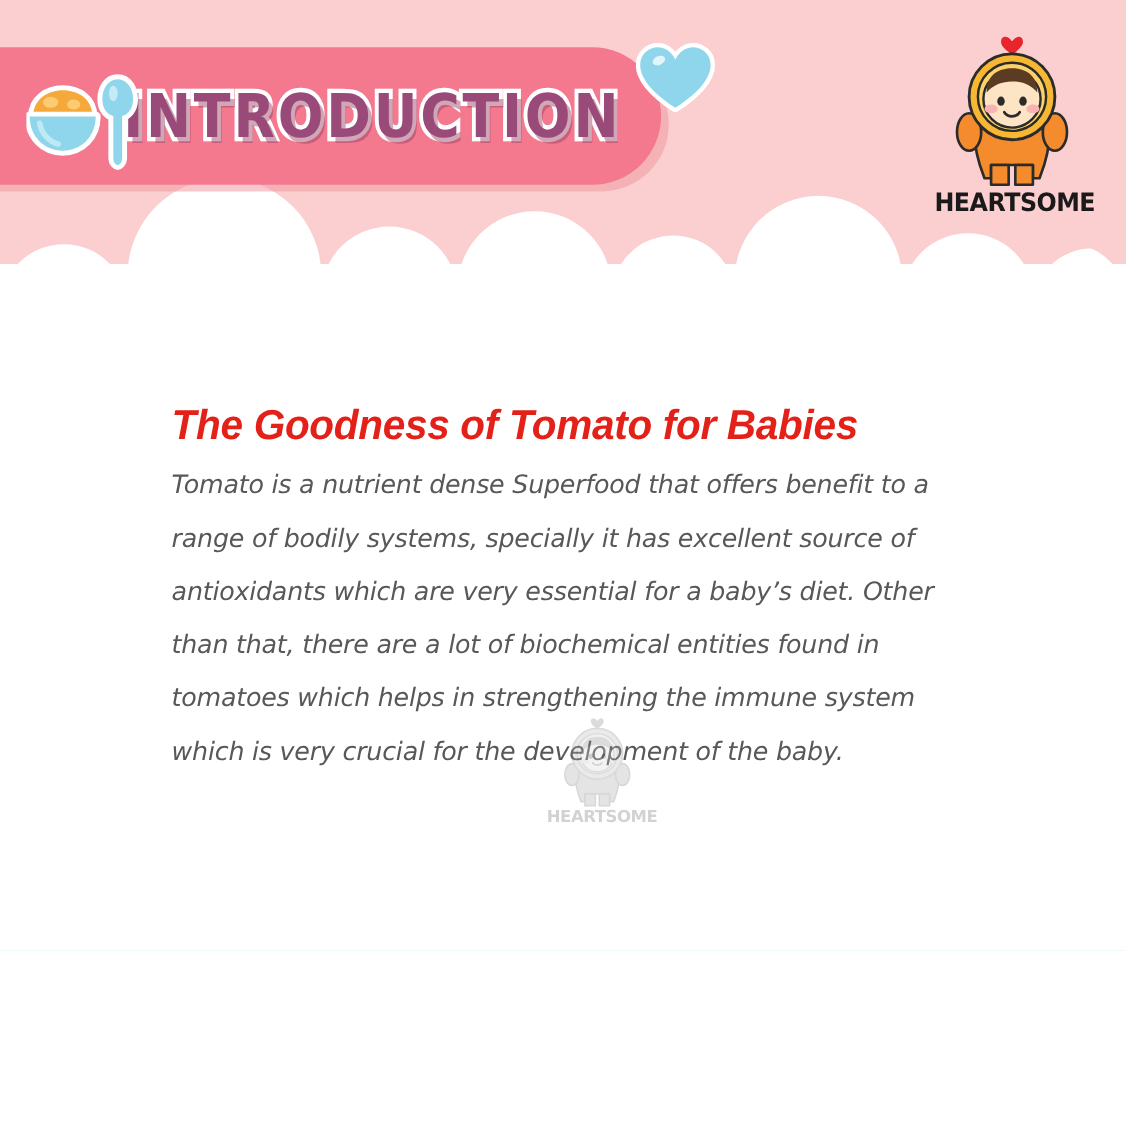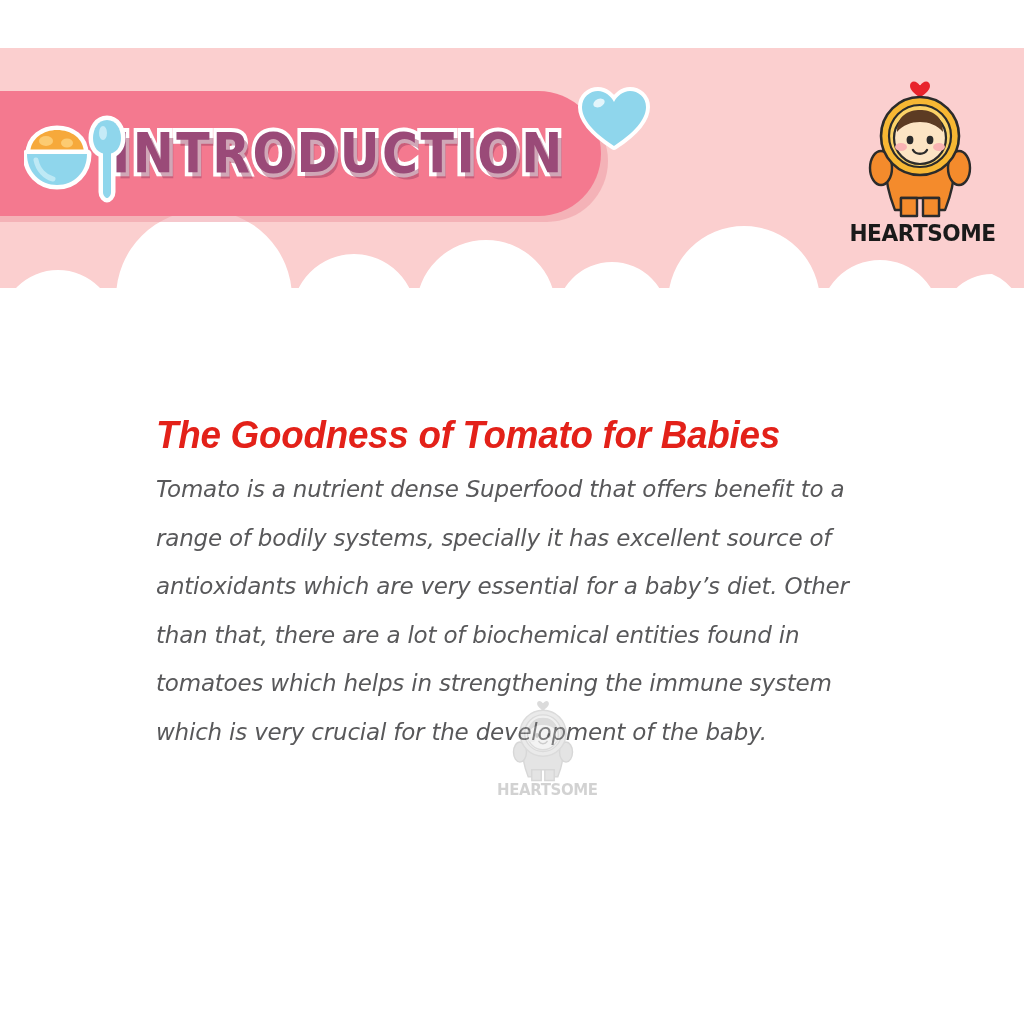"INTRODUCTION" #canvas { margin-top: 48px -> none }
